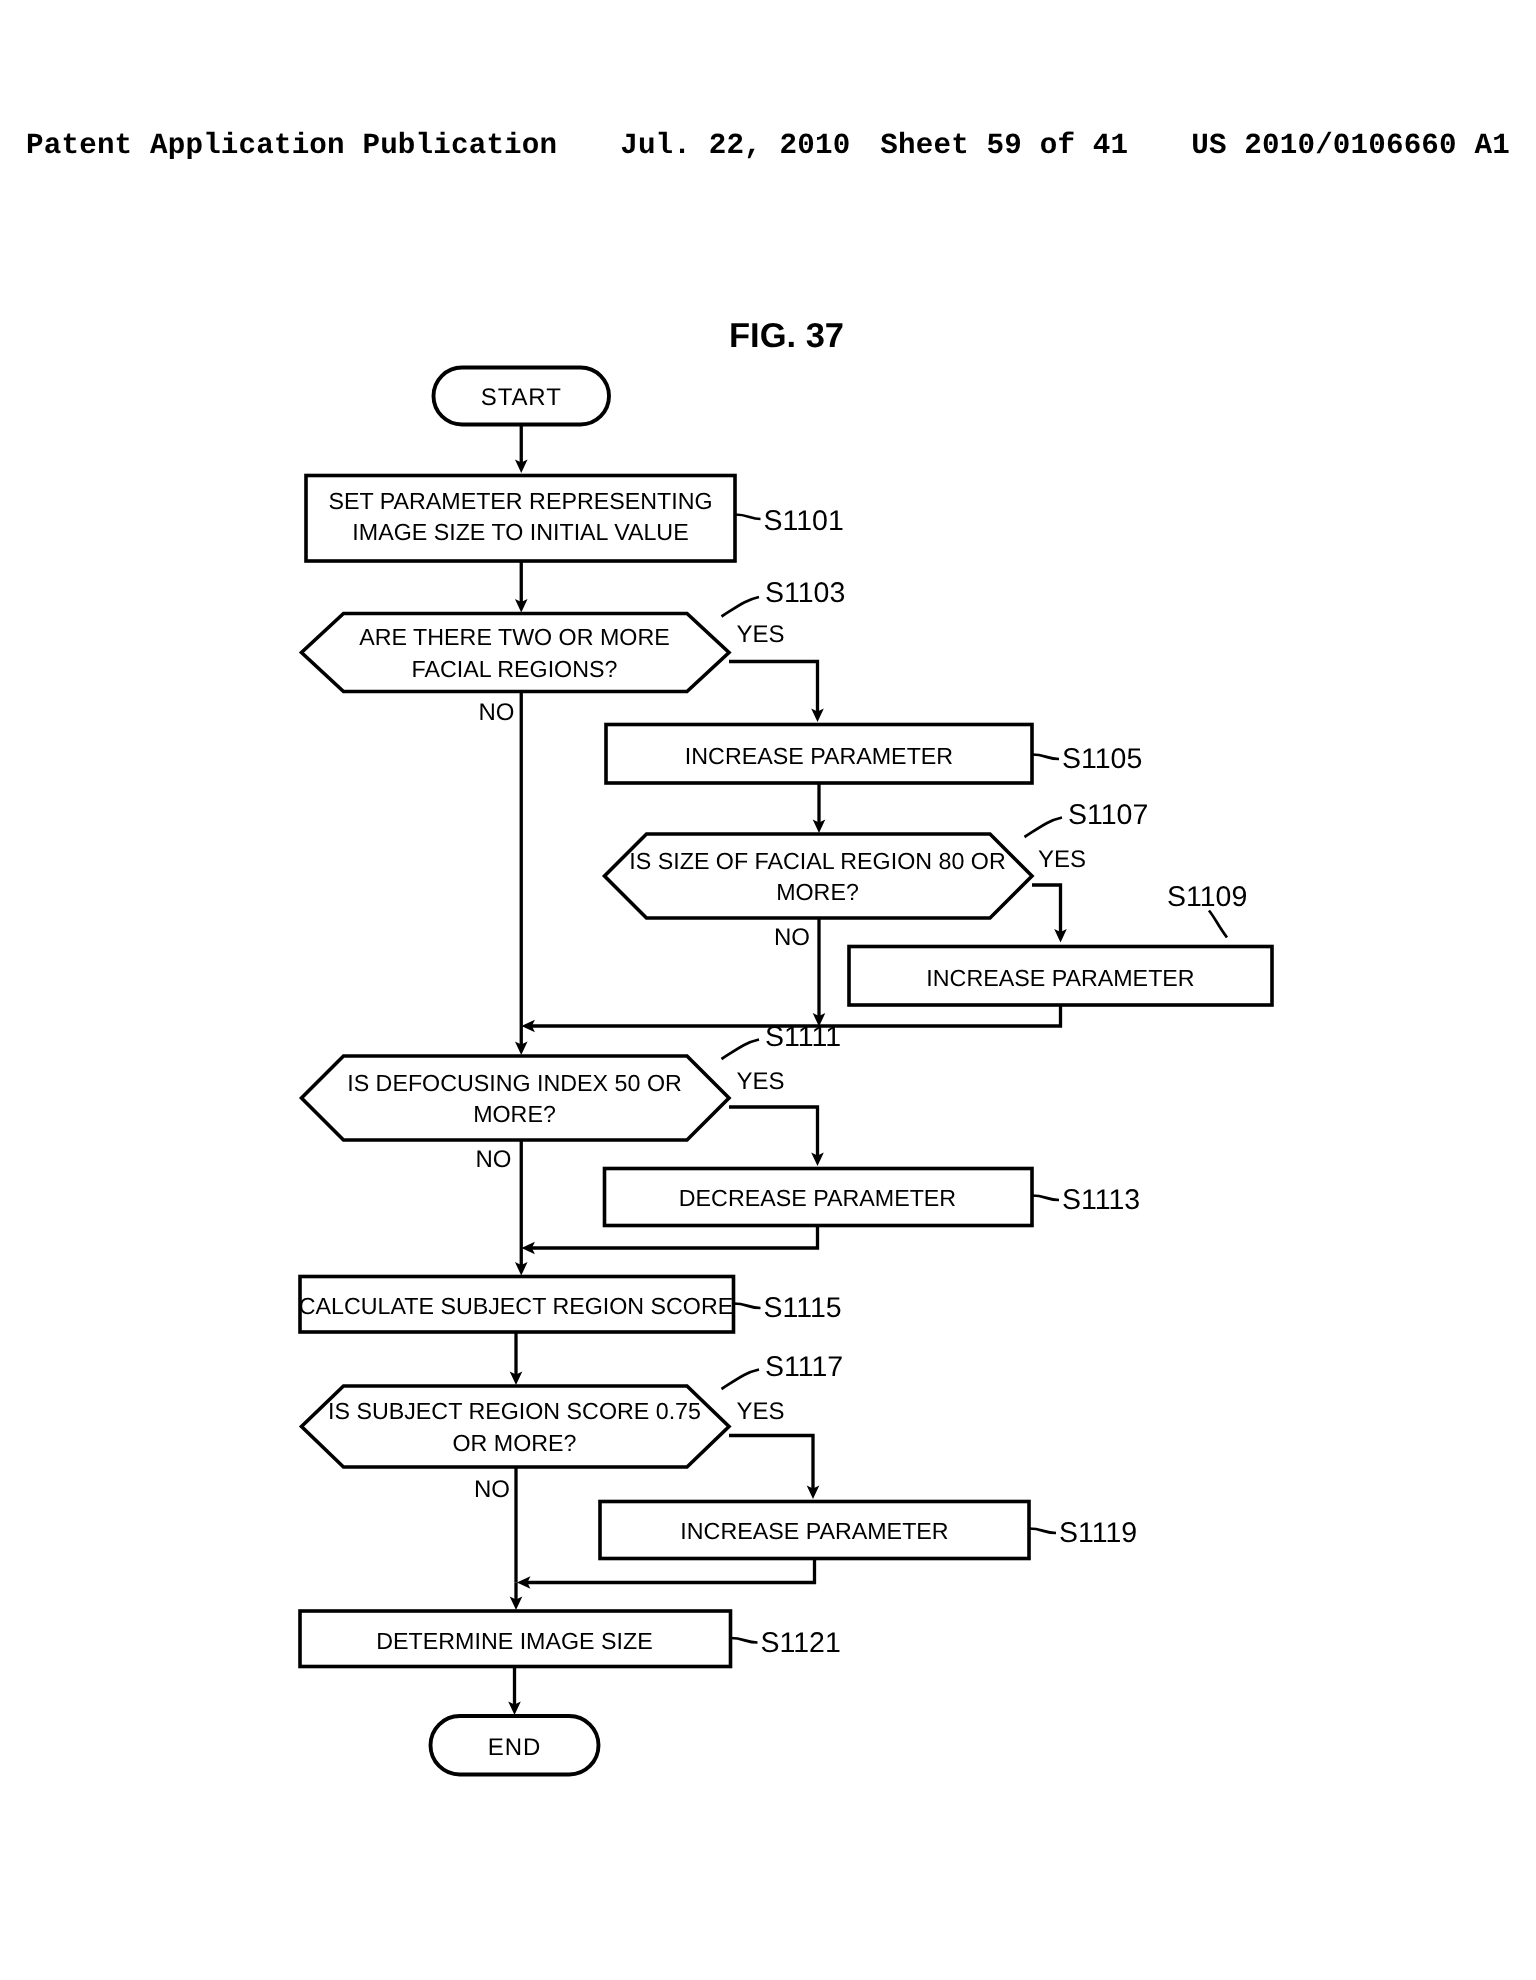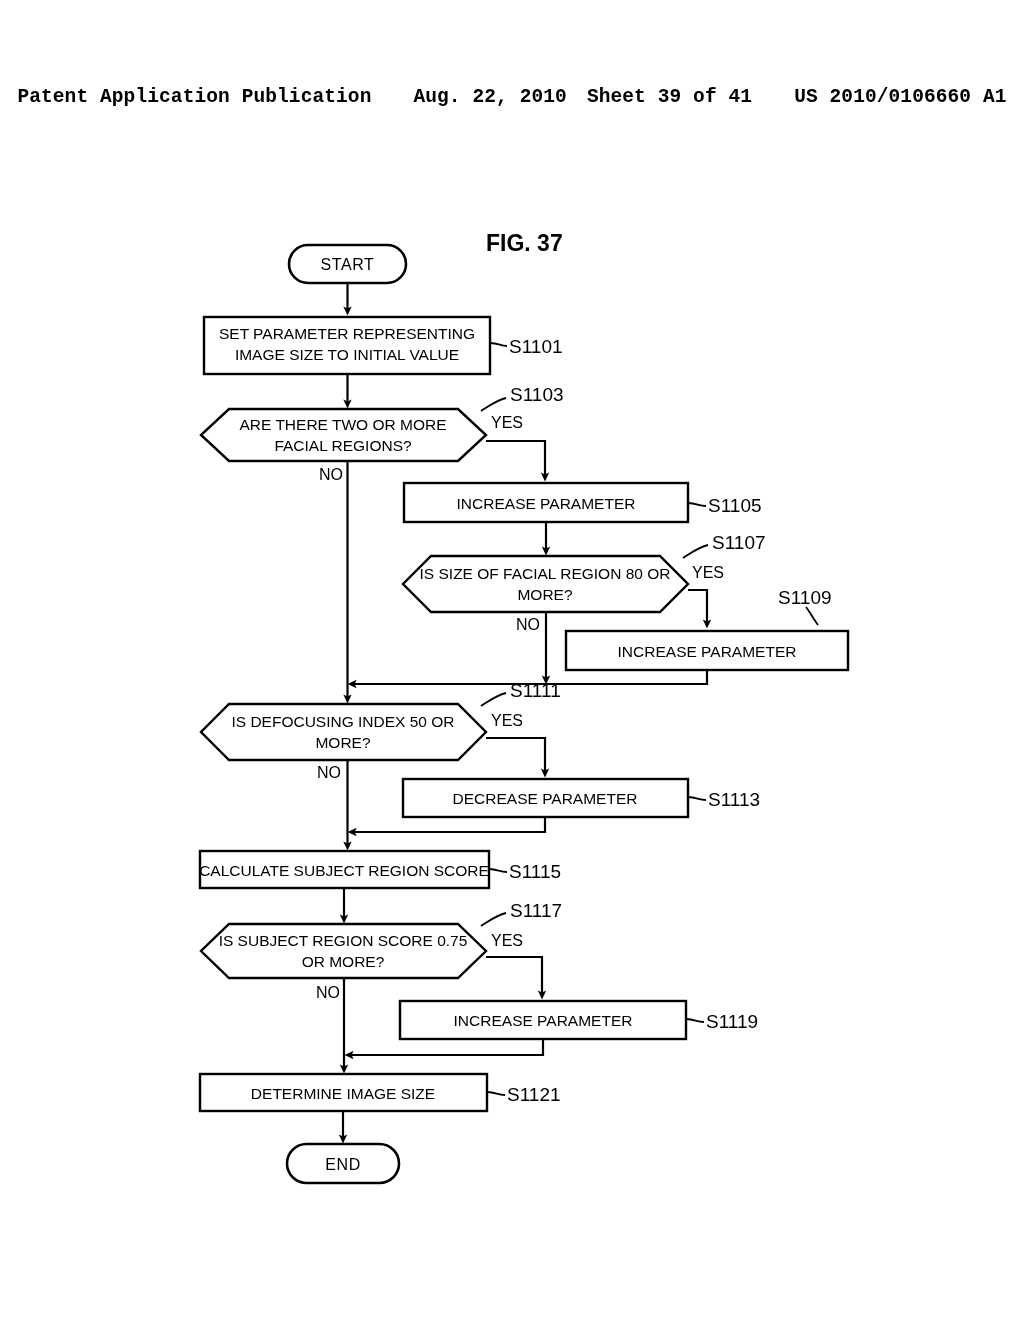"Aug. 22, 2010" span.seg { text: Aug -> Jul }
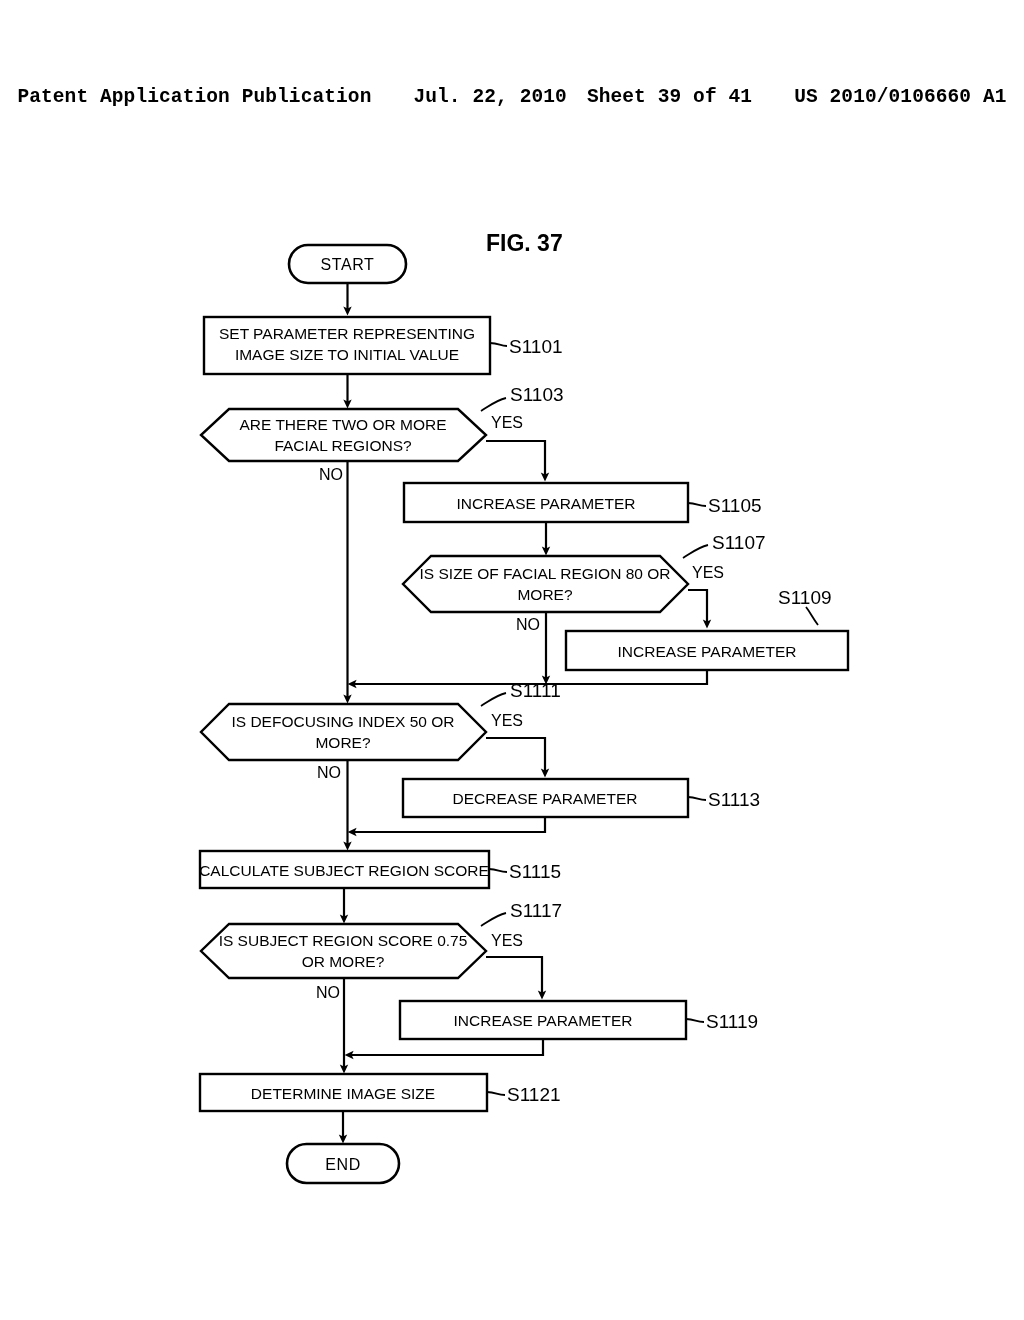"Sheet 39 of 41" span.seg { text: 39 -> 59 }
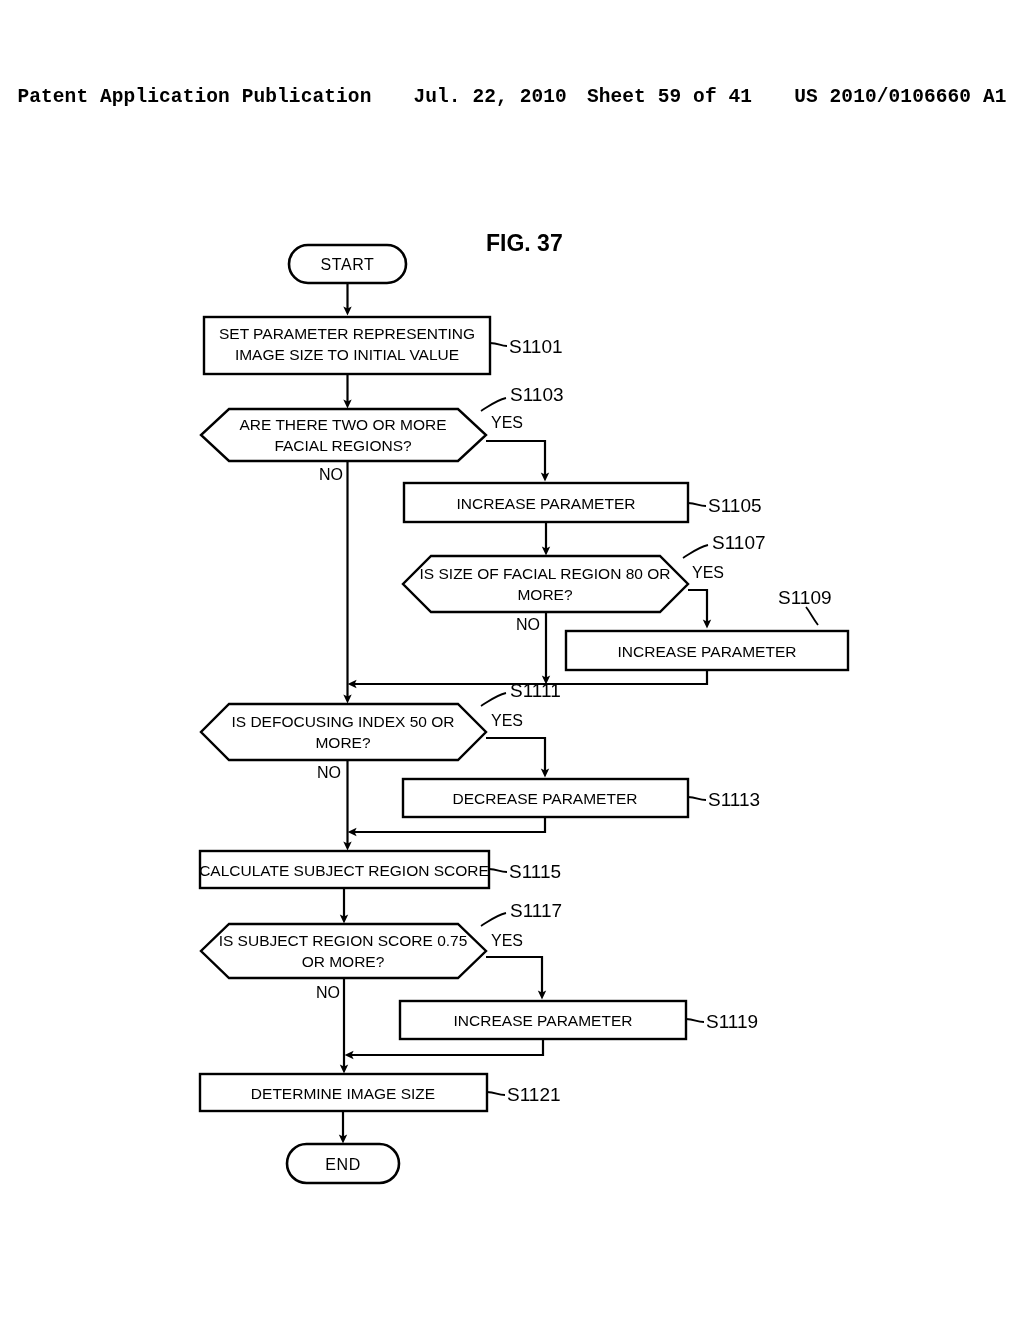"FIG. 37" .fig-title-inner { top: 230px -> 210px }
